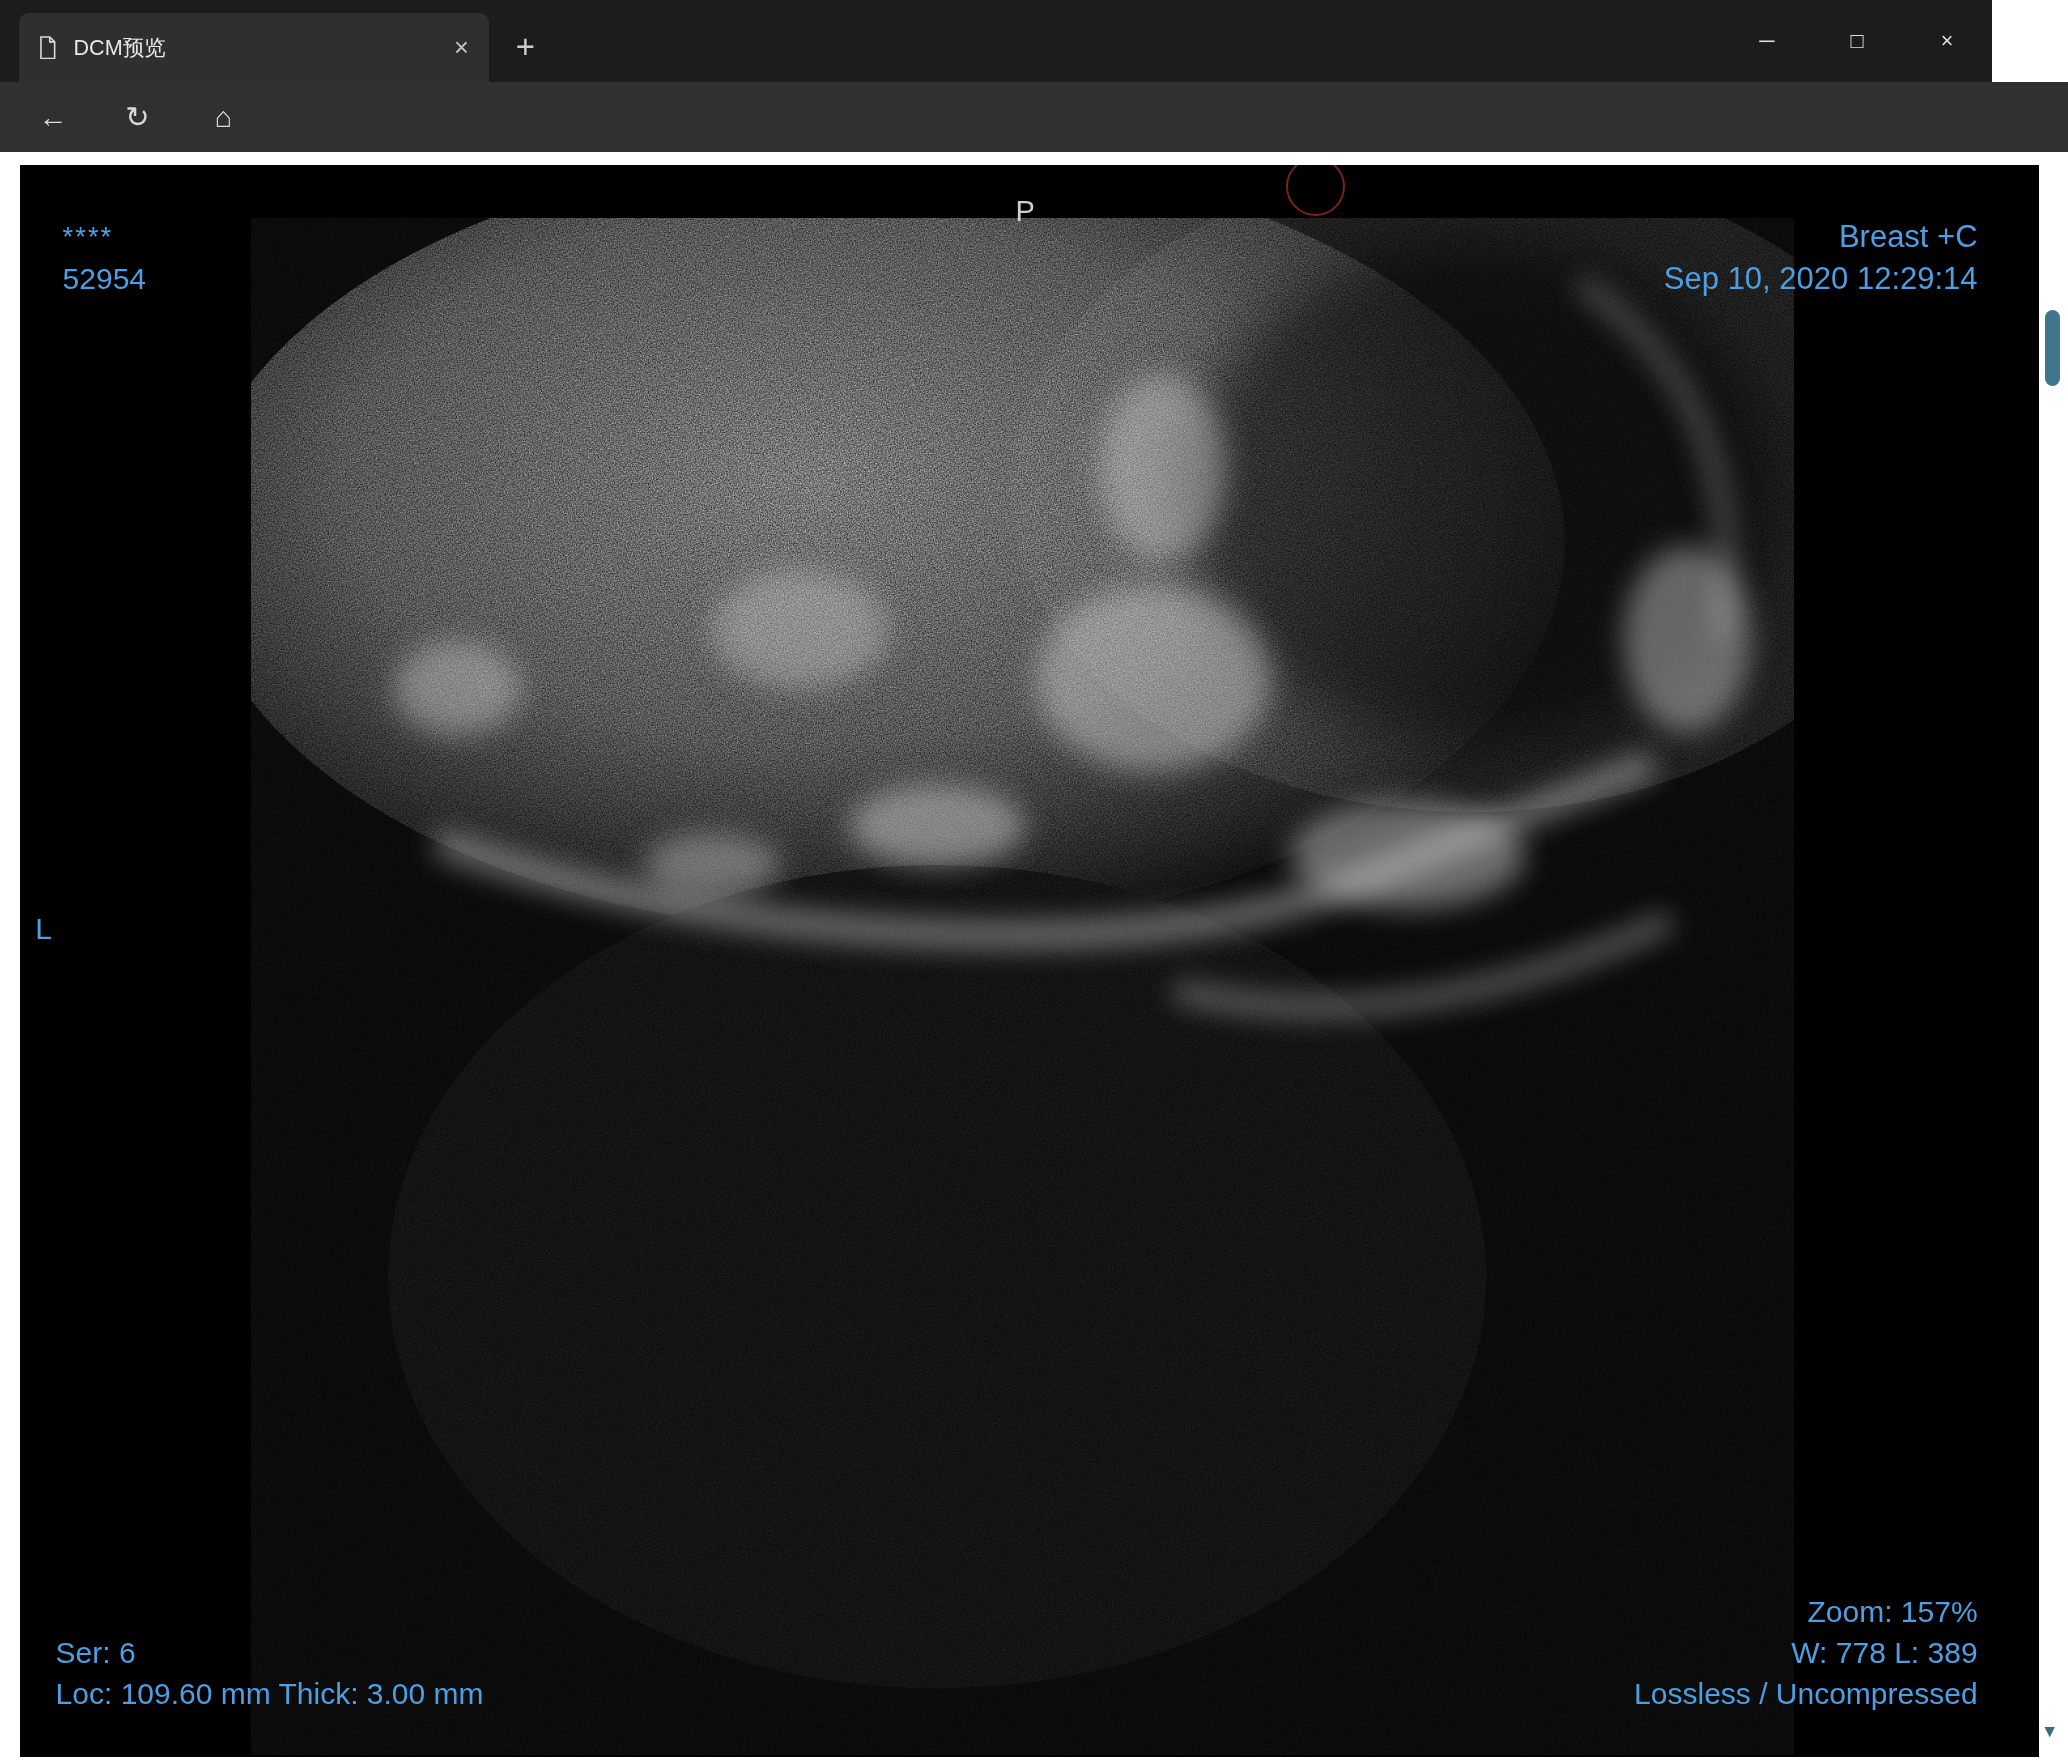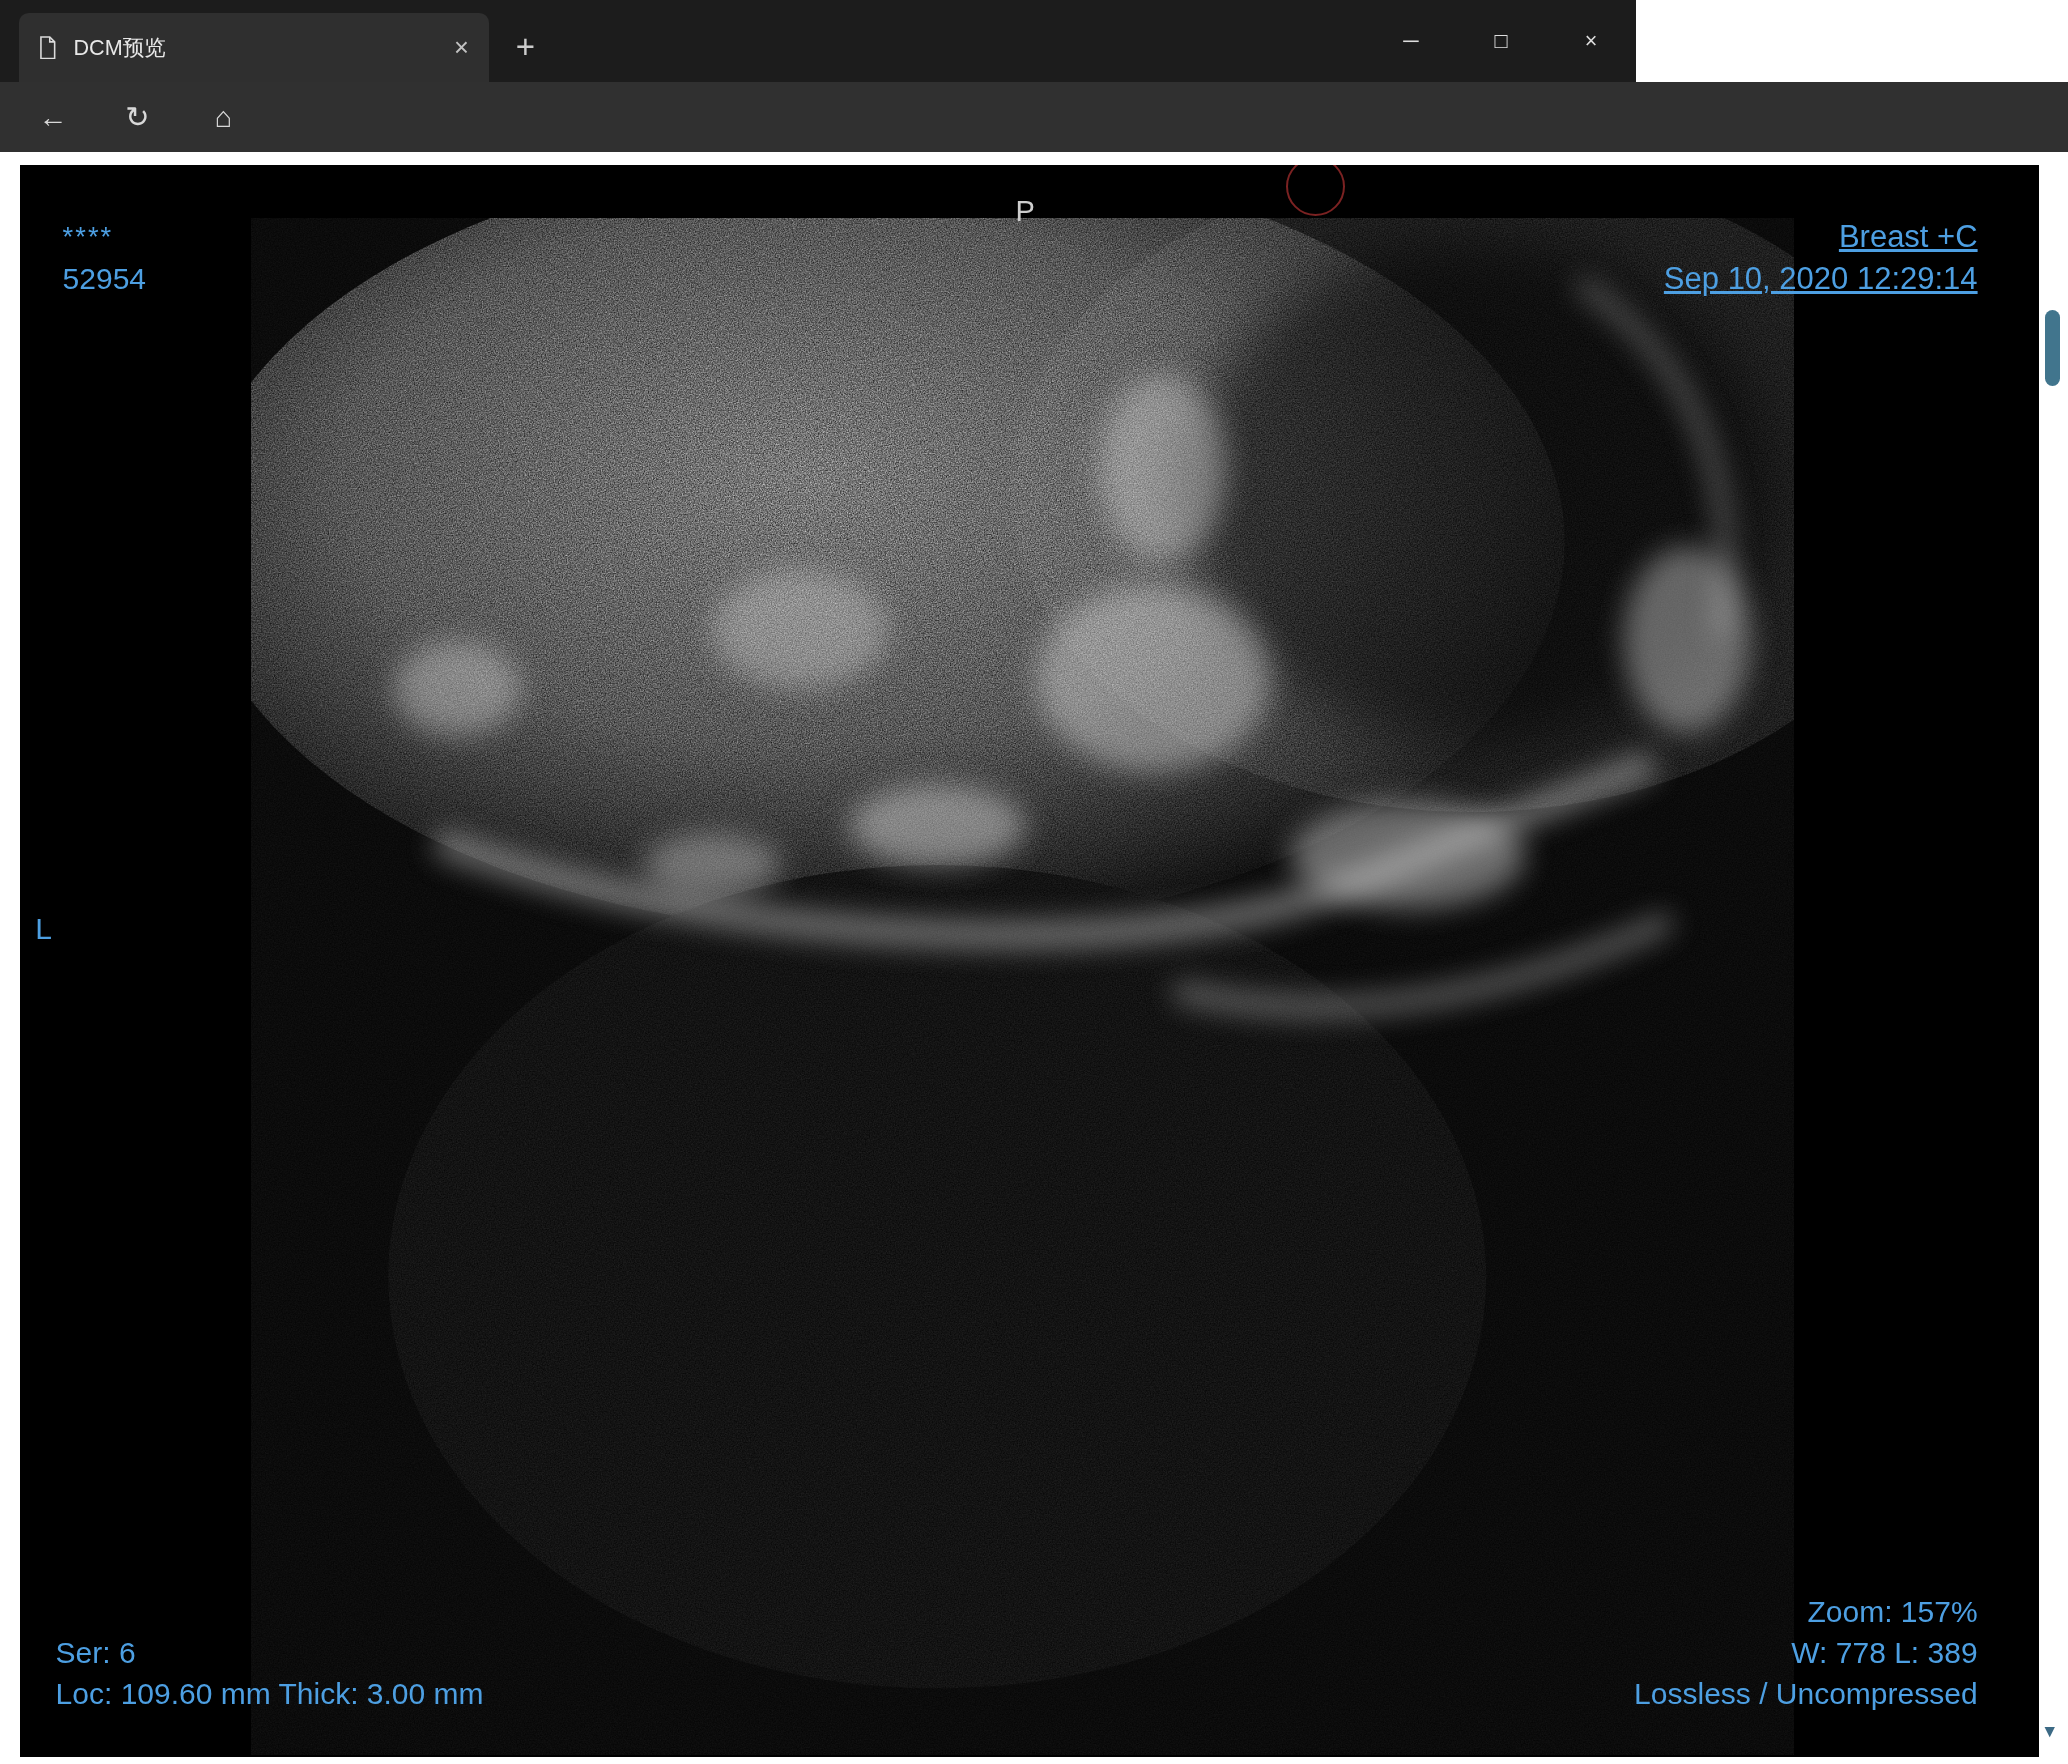"DCM预览" .titlebar { width: 1636px -> 1992px }
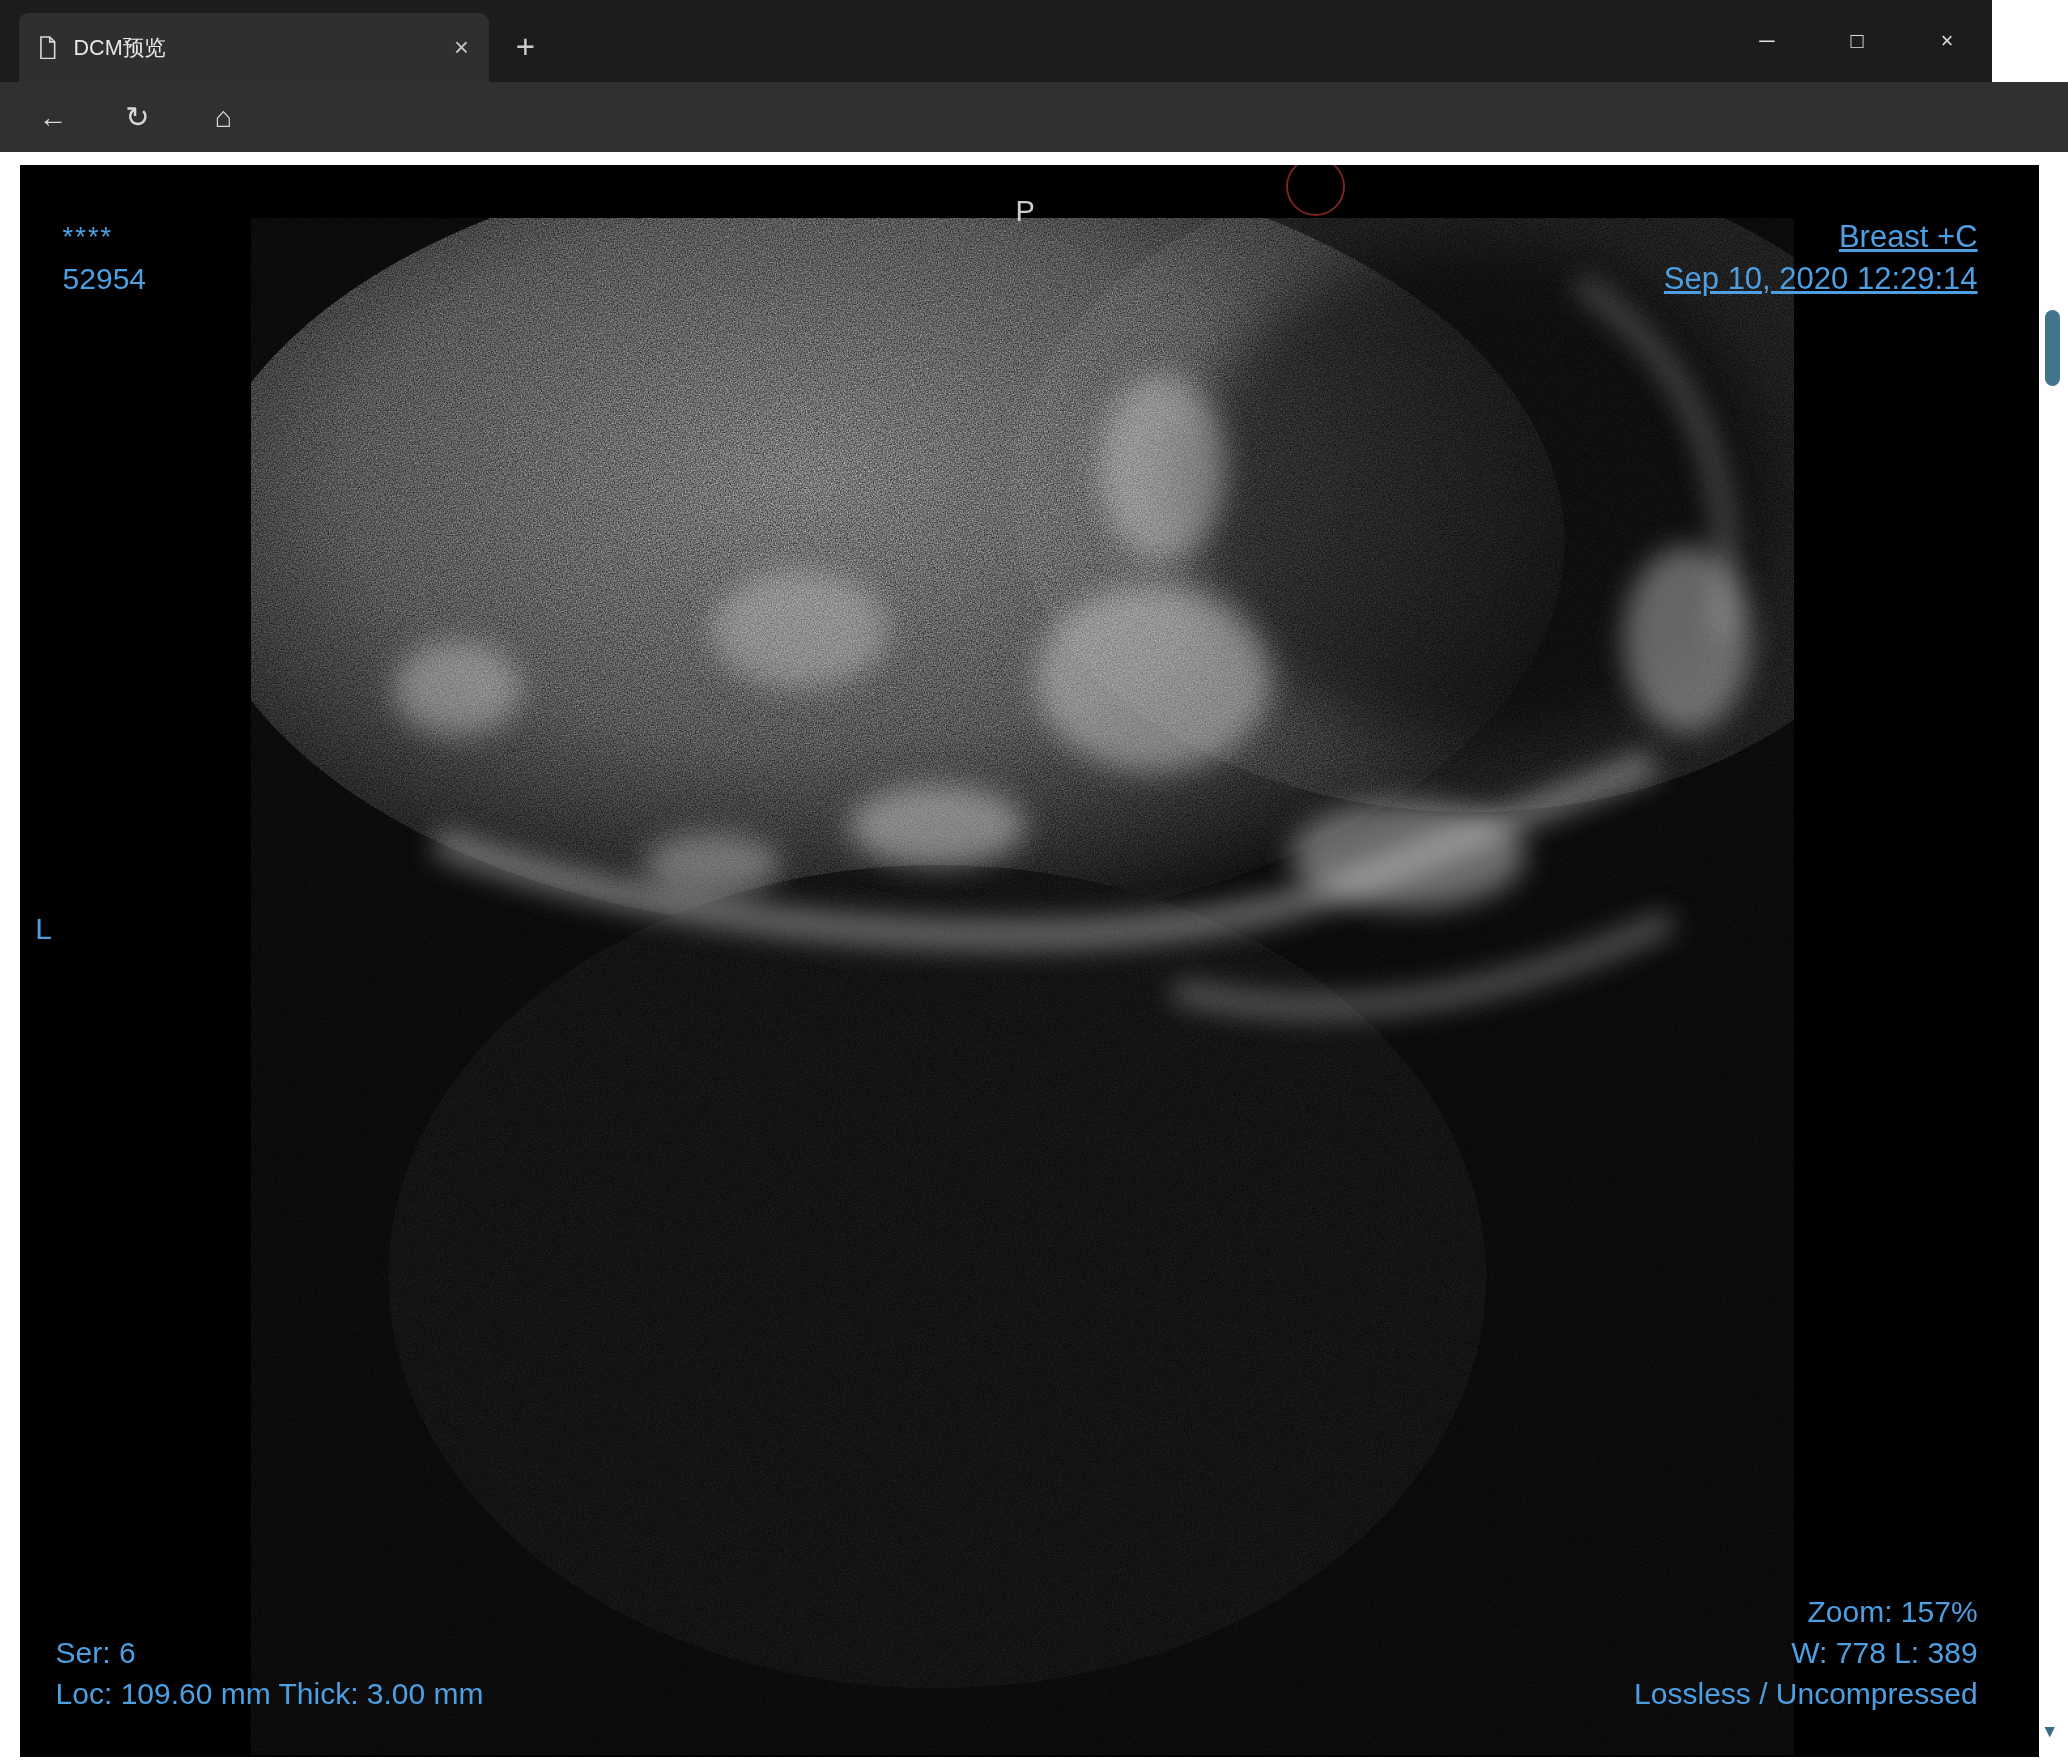"Breast +C" .ov-top-right { text-decoration: underline -> none }
